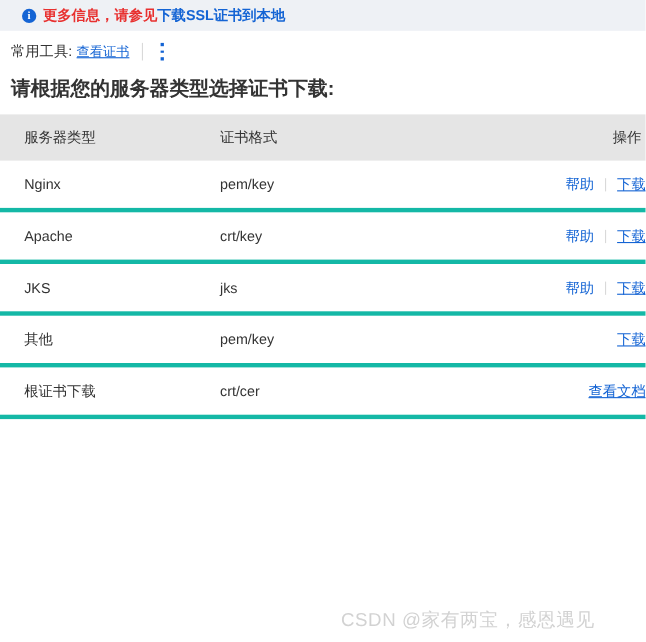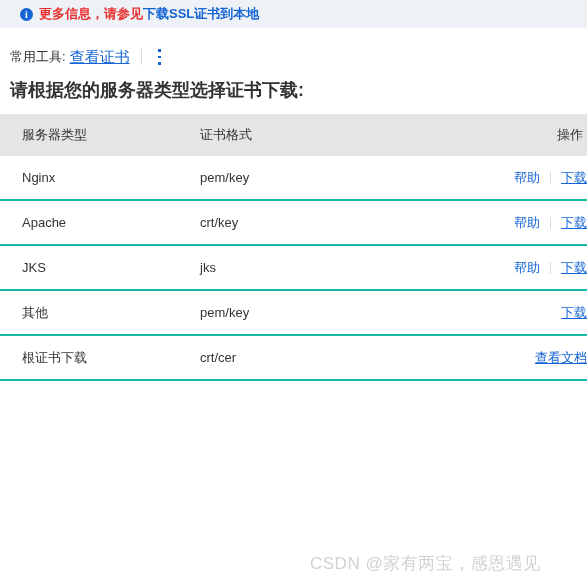"常用工具:" .tools-row { margin-top: 14px -> 4px }
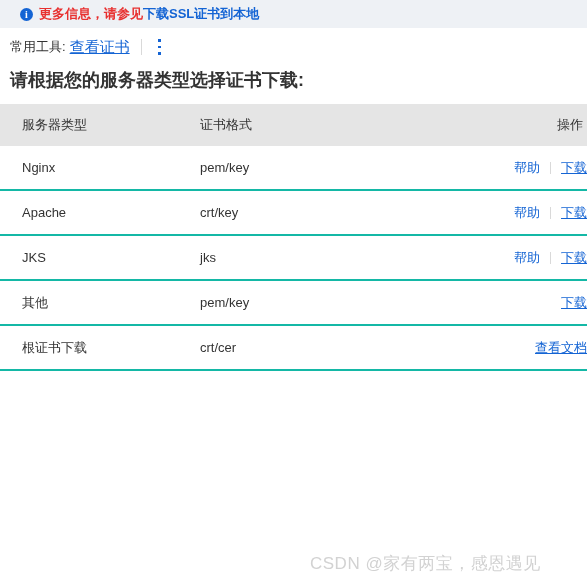"查看证书" .tools-link { font-size: 15px -> 12px }
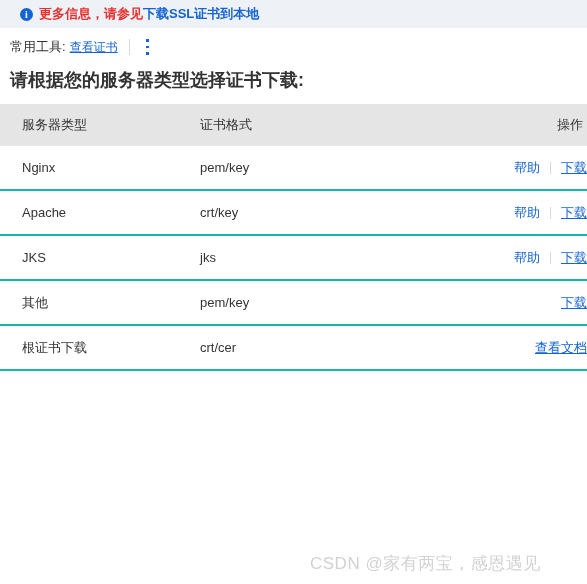"Nginx" .cert-table tbody td { border-bottom: 2px solid #14b8a6 -> 4px solid #14b8a6 }
